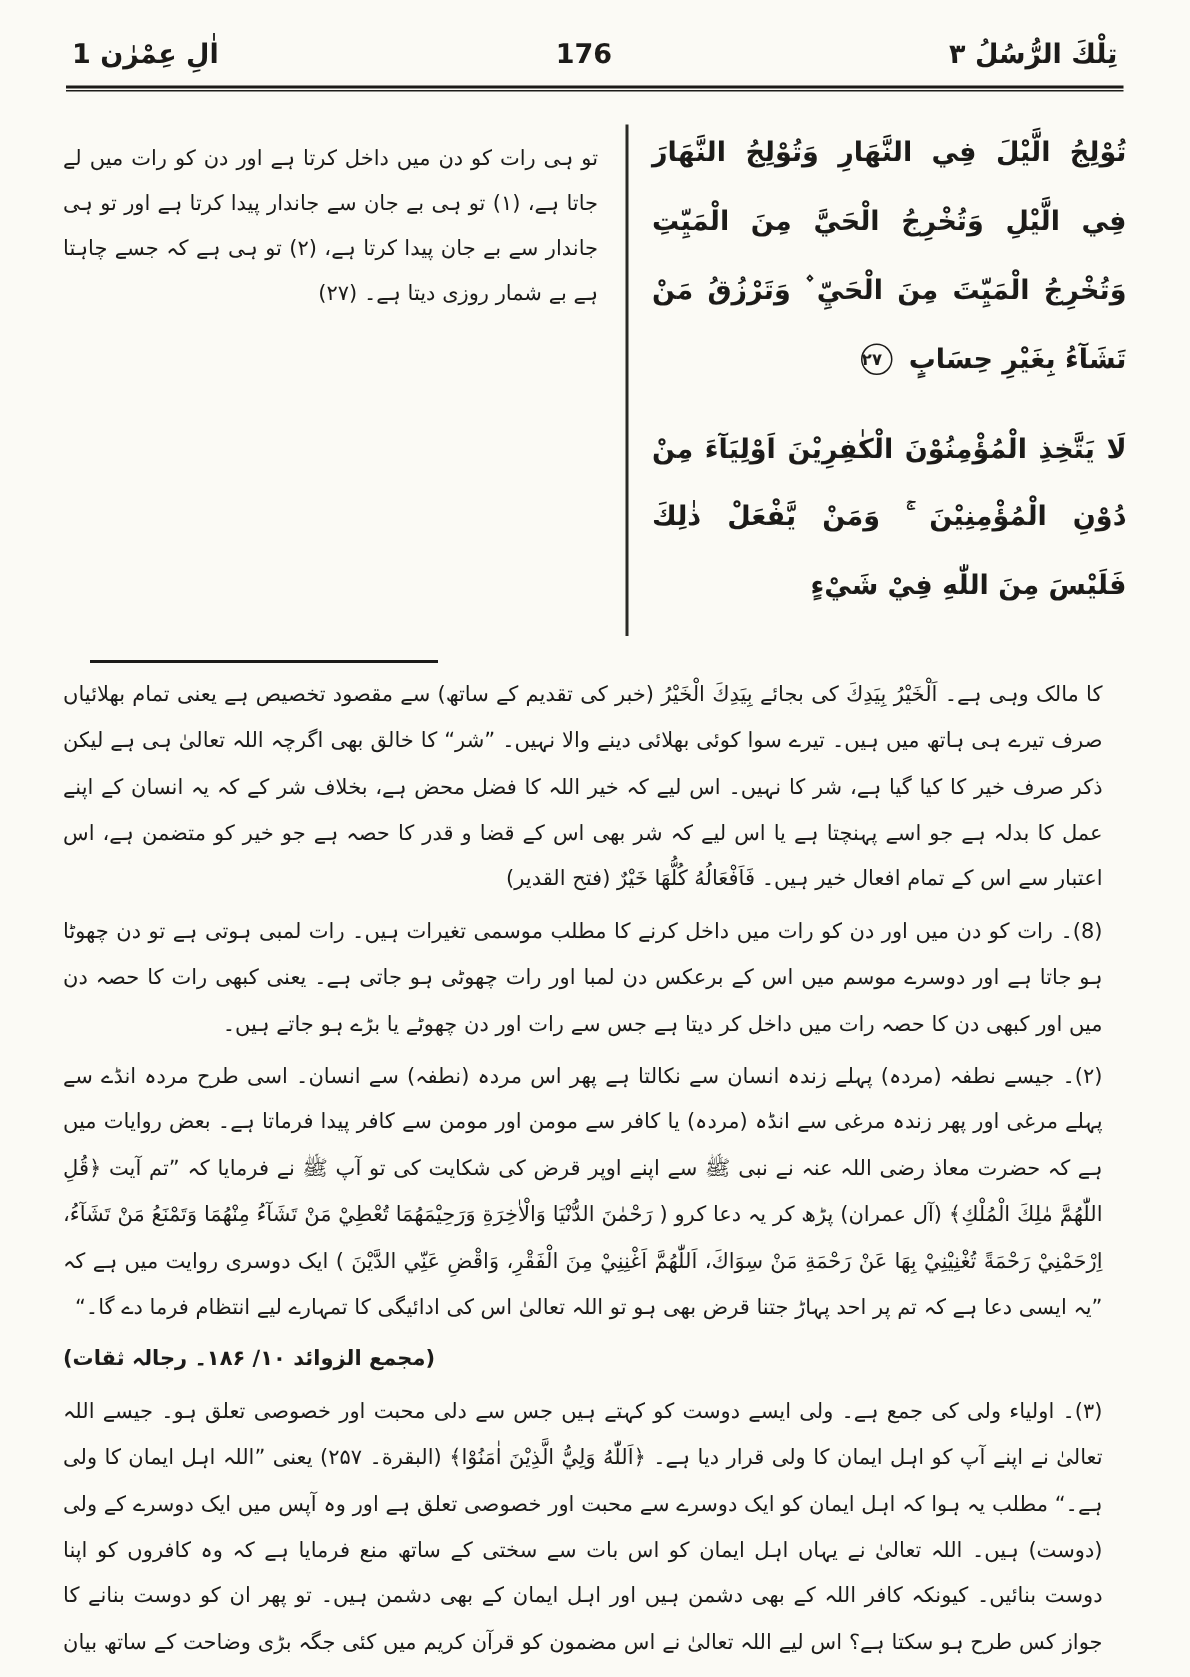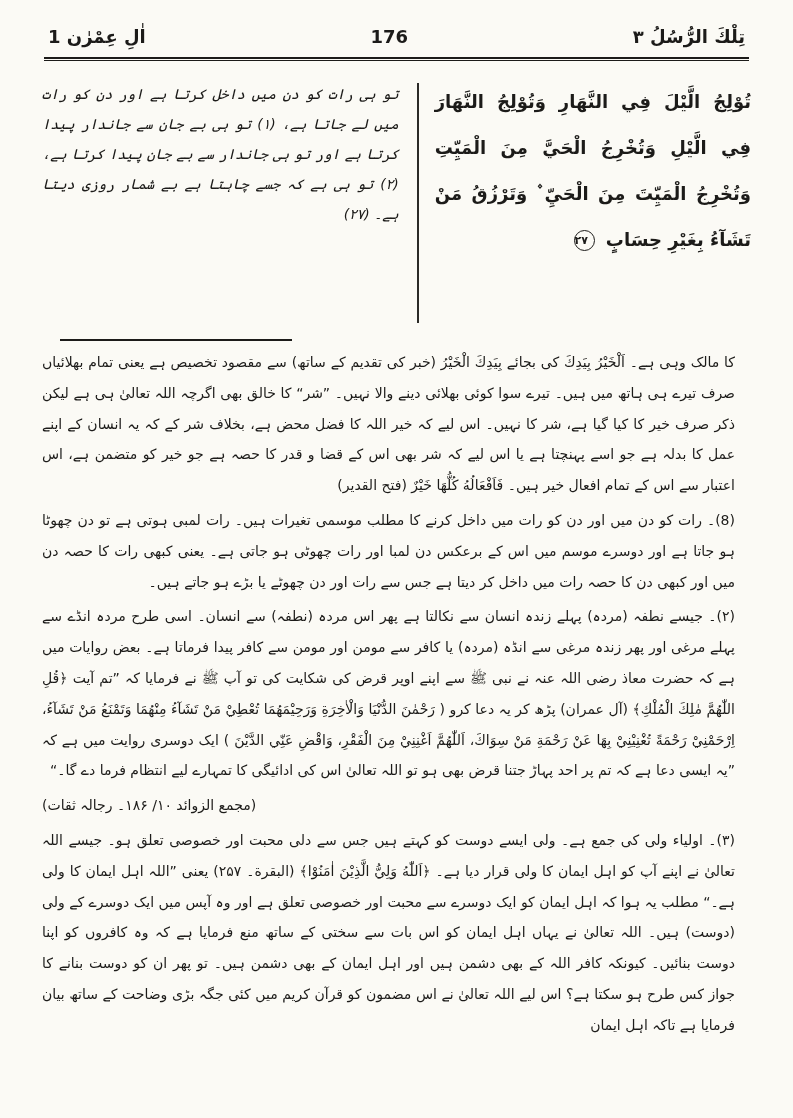"تو ہی رات کو دن" .trans-col p { font-style: italic -> none; margin: 0 0 10px 0 -> 12px 0 10px 0 }
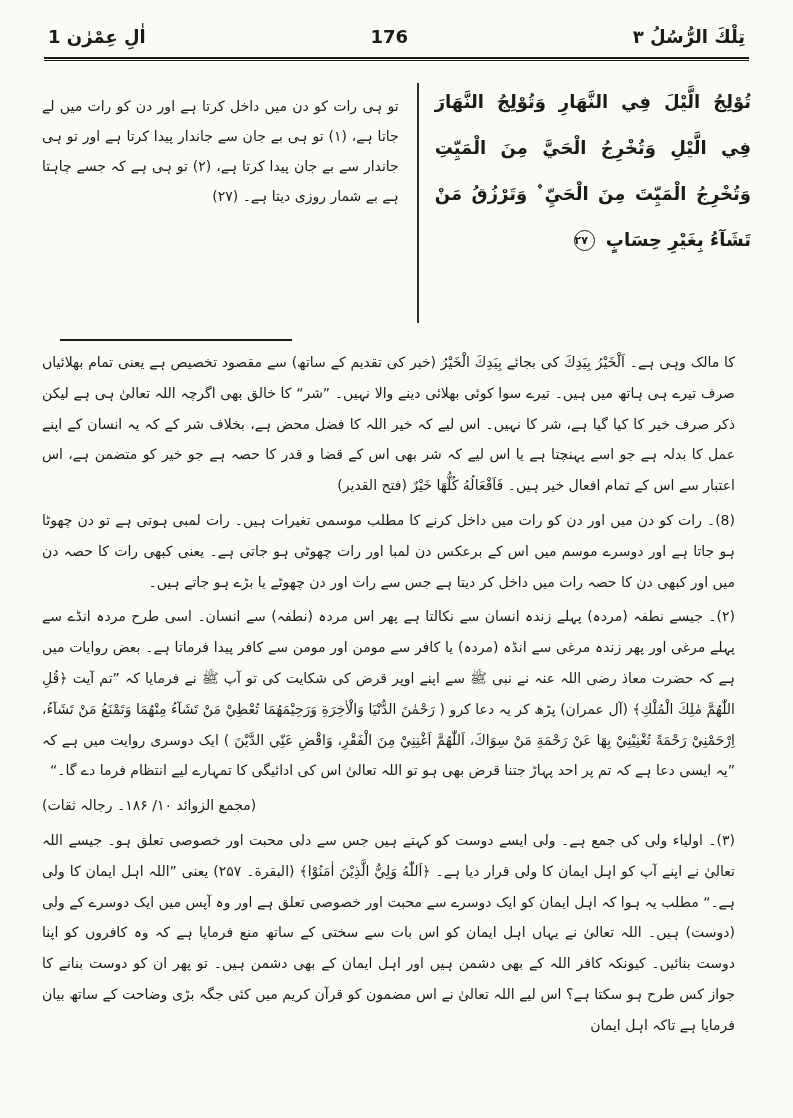"لَا يَتَّخِذِ الْمُؤْمِنُوْنَ" p { html: none -> <p><span>لَا يَتَّخِذِ الْمُؤْمِنُوْنَ الْكٰفِرِيْنَ اَوْلِيَآءَ مِنْ دُوْنِ الْمُؤْمِنِيْنَ ۚ وَمَنْ يَّفْعَلْ ذٰلِكَ فَلَيْسَ مِنَ اللّٰهِ فِيْ شَيْءٍ</span></p> }
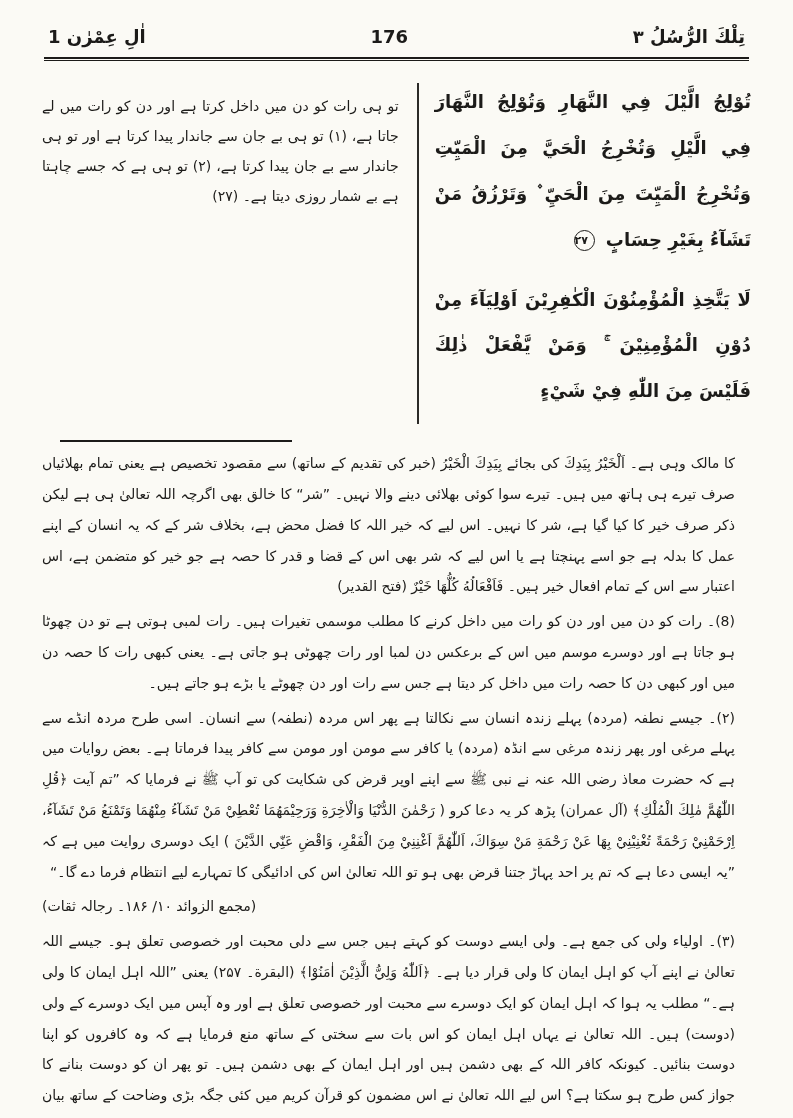"(مجمع الزوائد ۱۰/ ۱۸۶۔ رجالہ" .footnote-reference { font-weight: normal -> bold }
